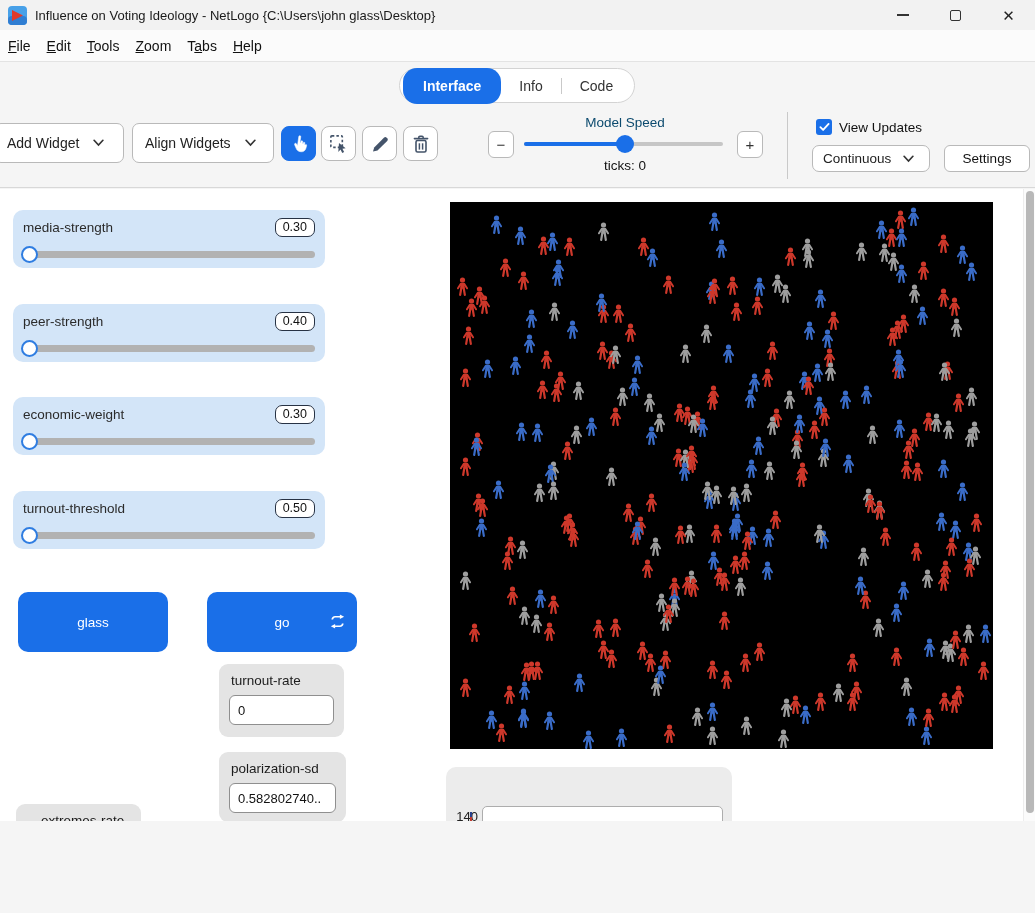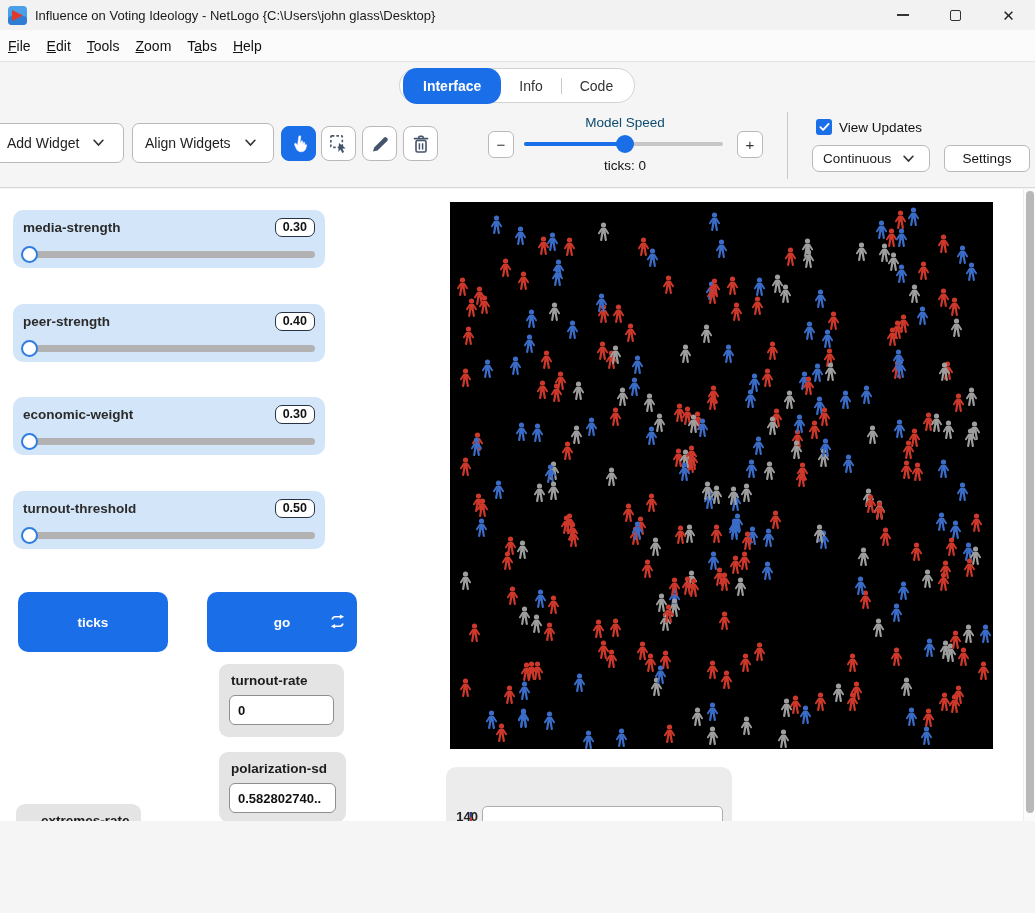"media-strength" .canvas { font-weight: bold -> none }
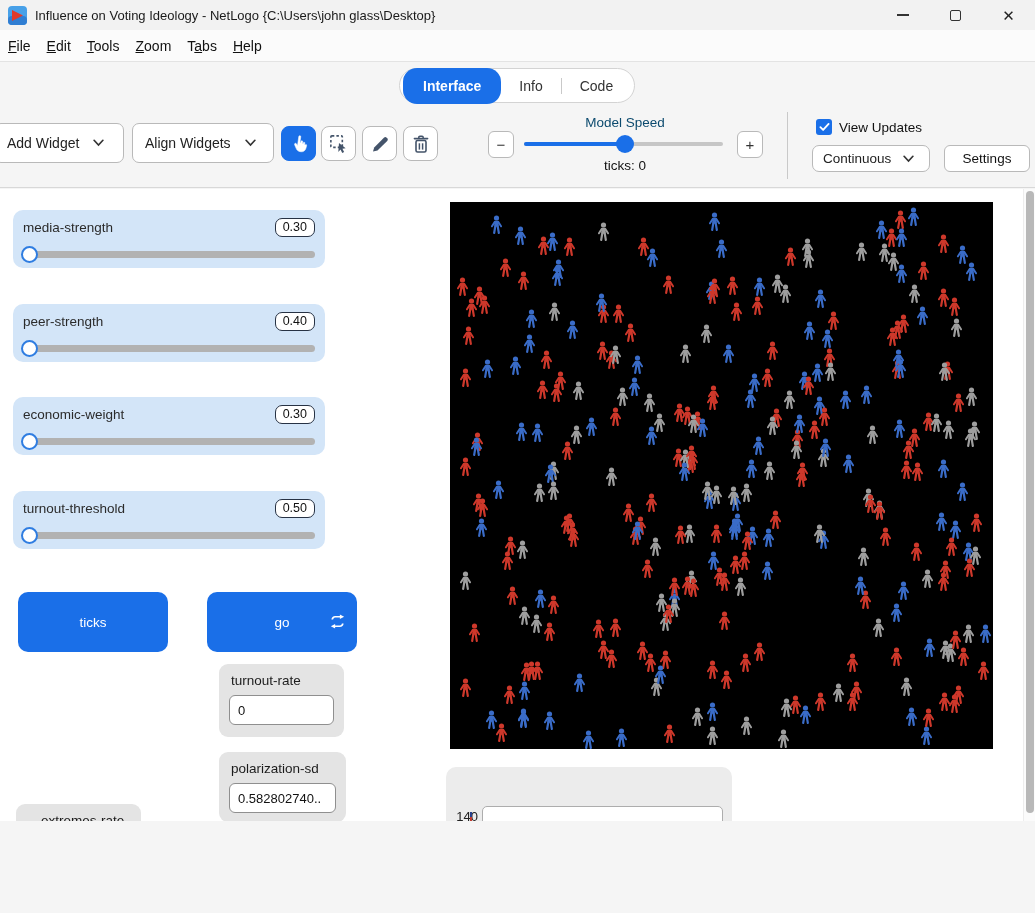"ticks" span { text: ticks -> glass }
